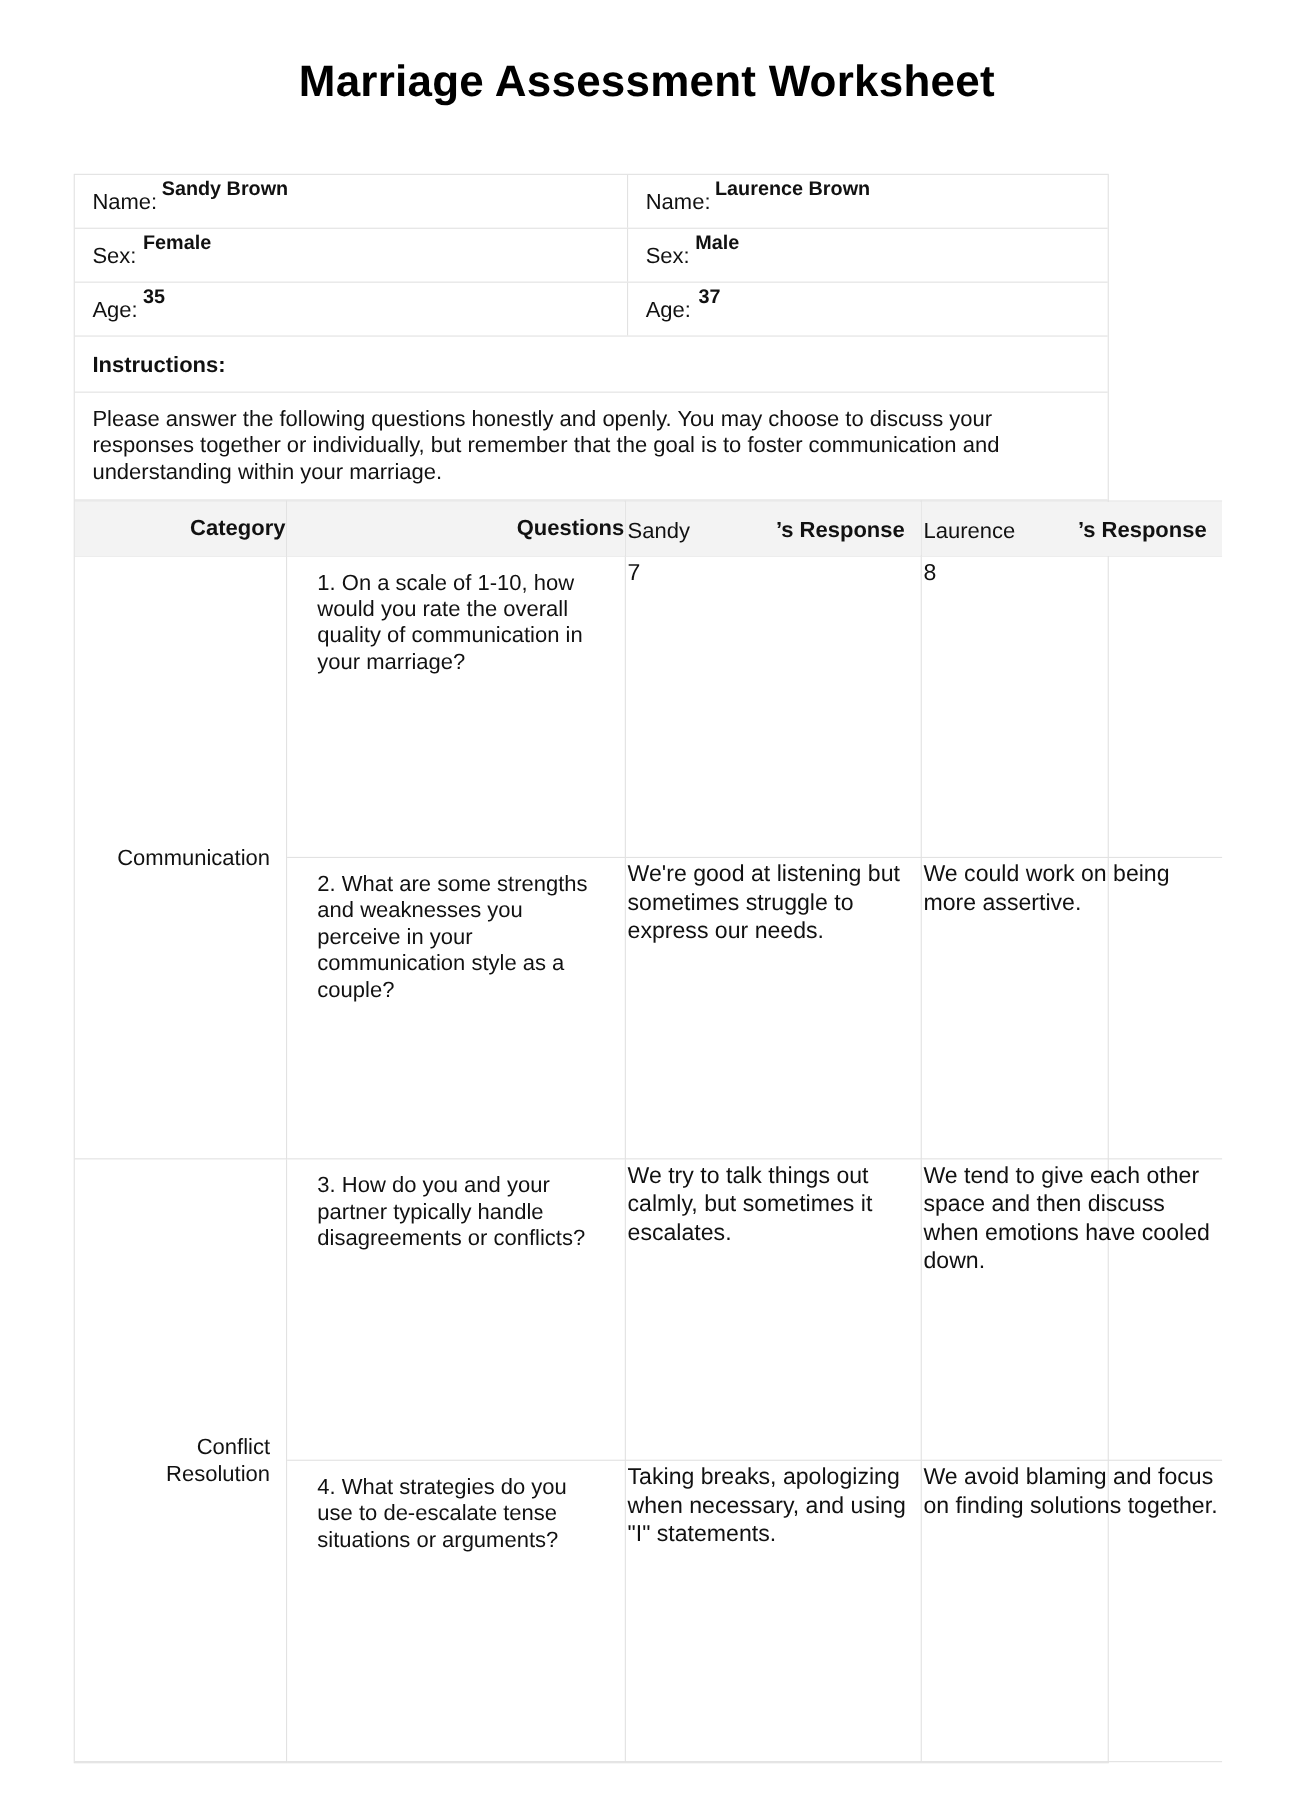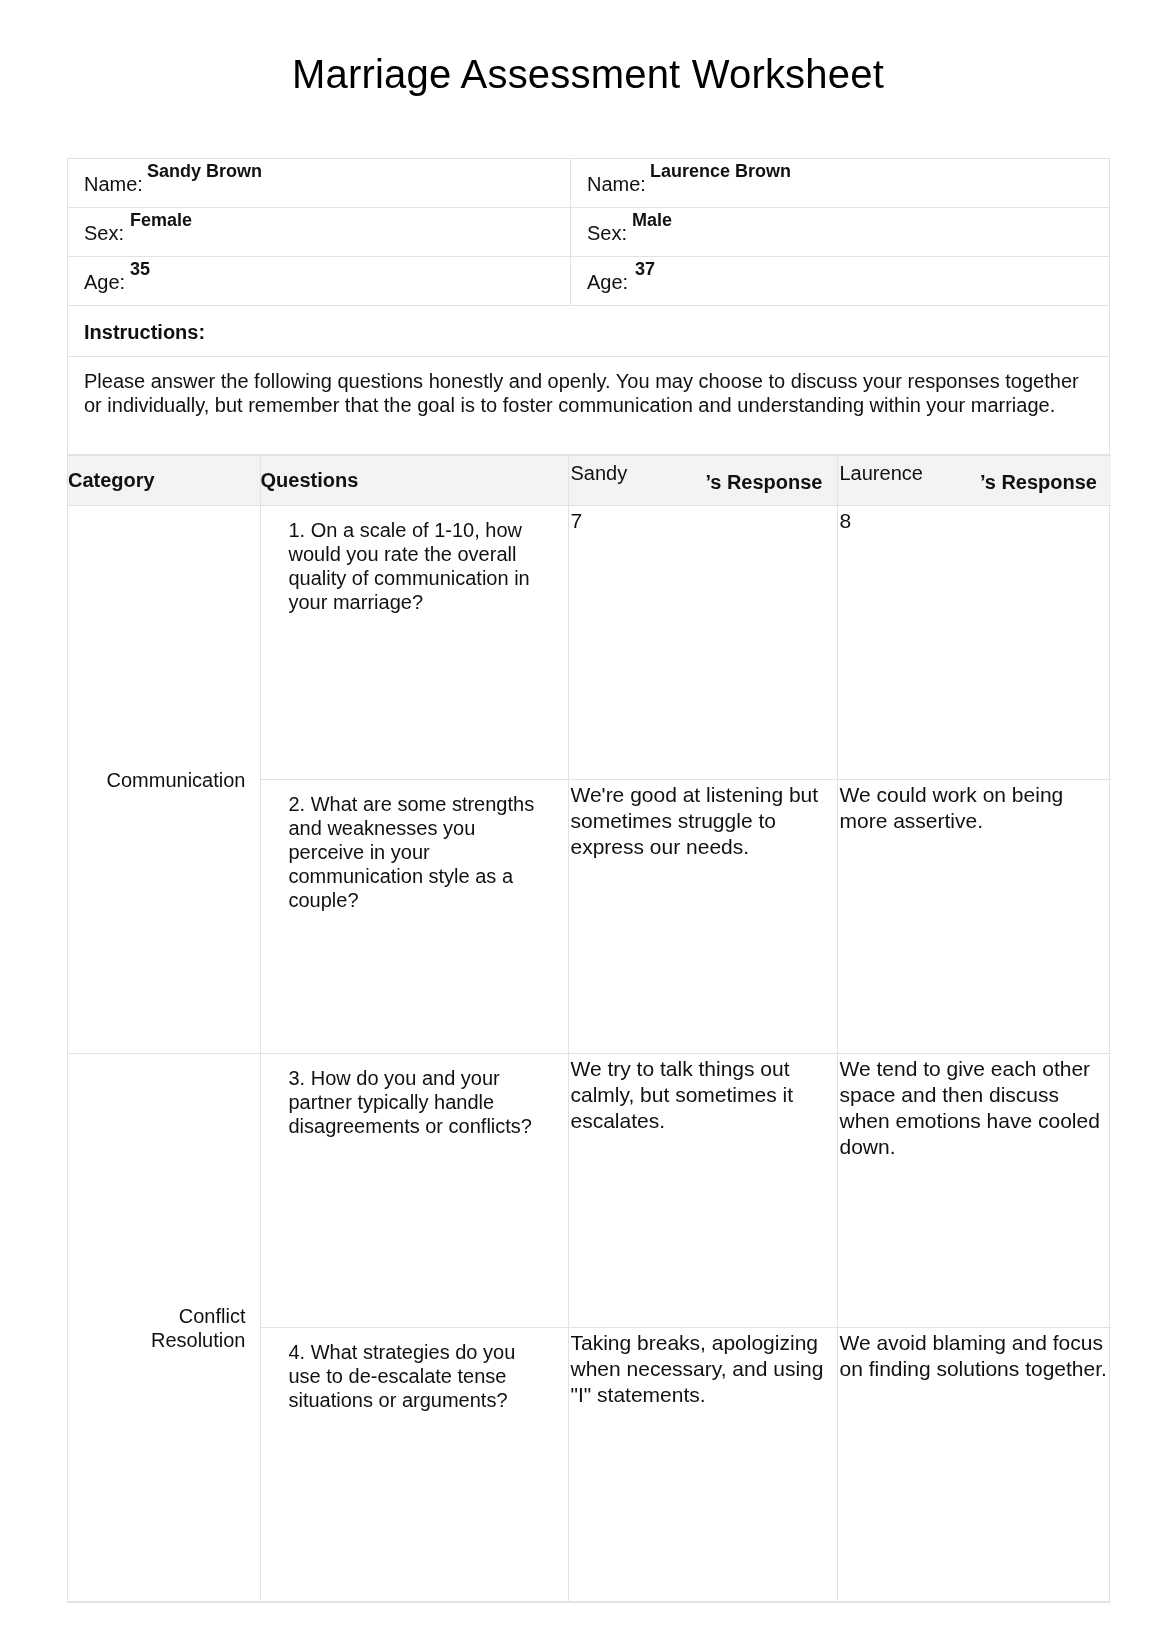"Marriage Assessment Worksheet" .title { font-weight: normal -> bold }
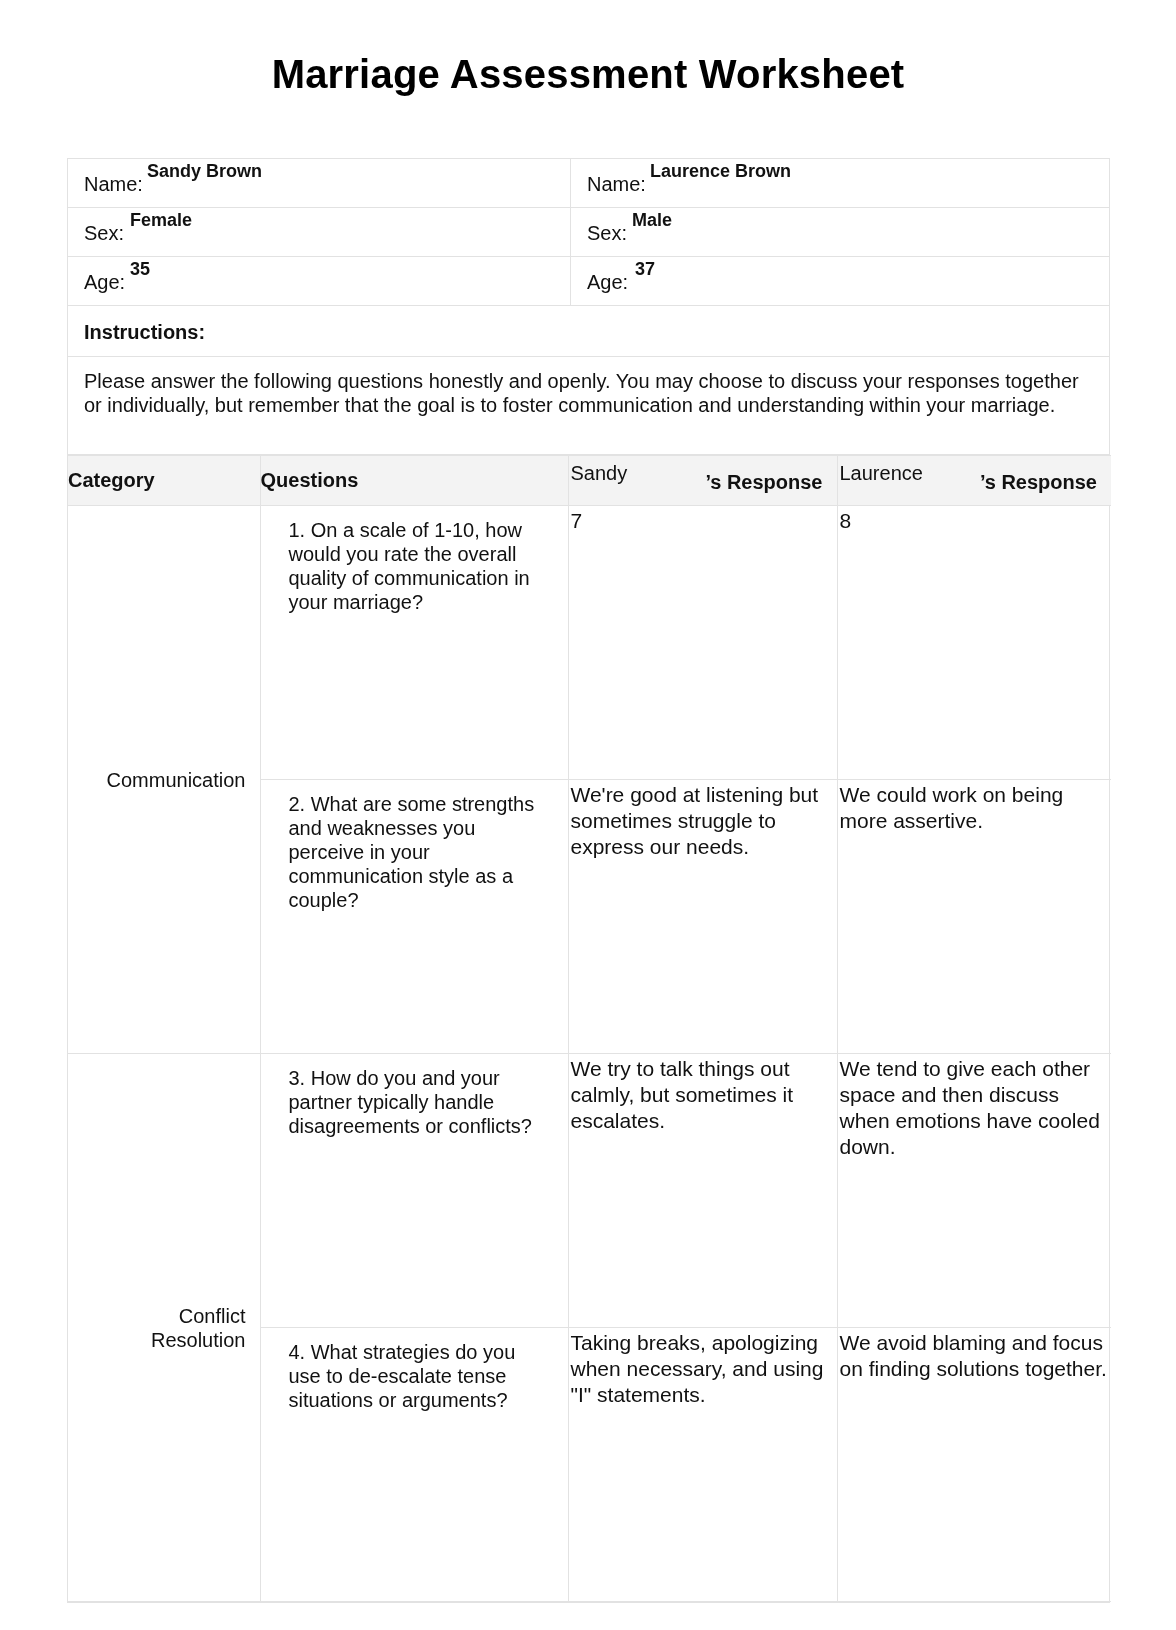"Name:" .sheet { width: 1043px -> 941px }
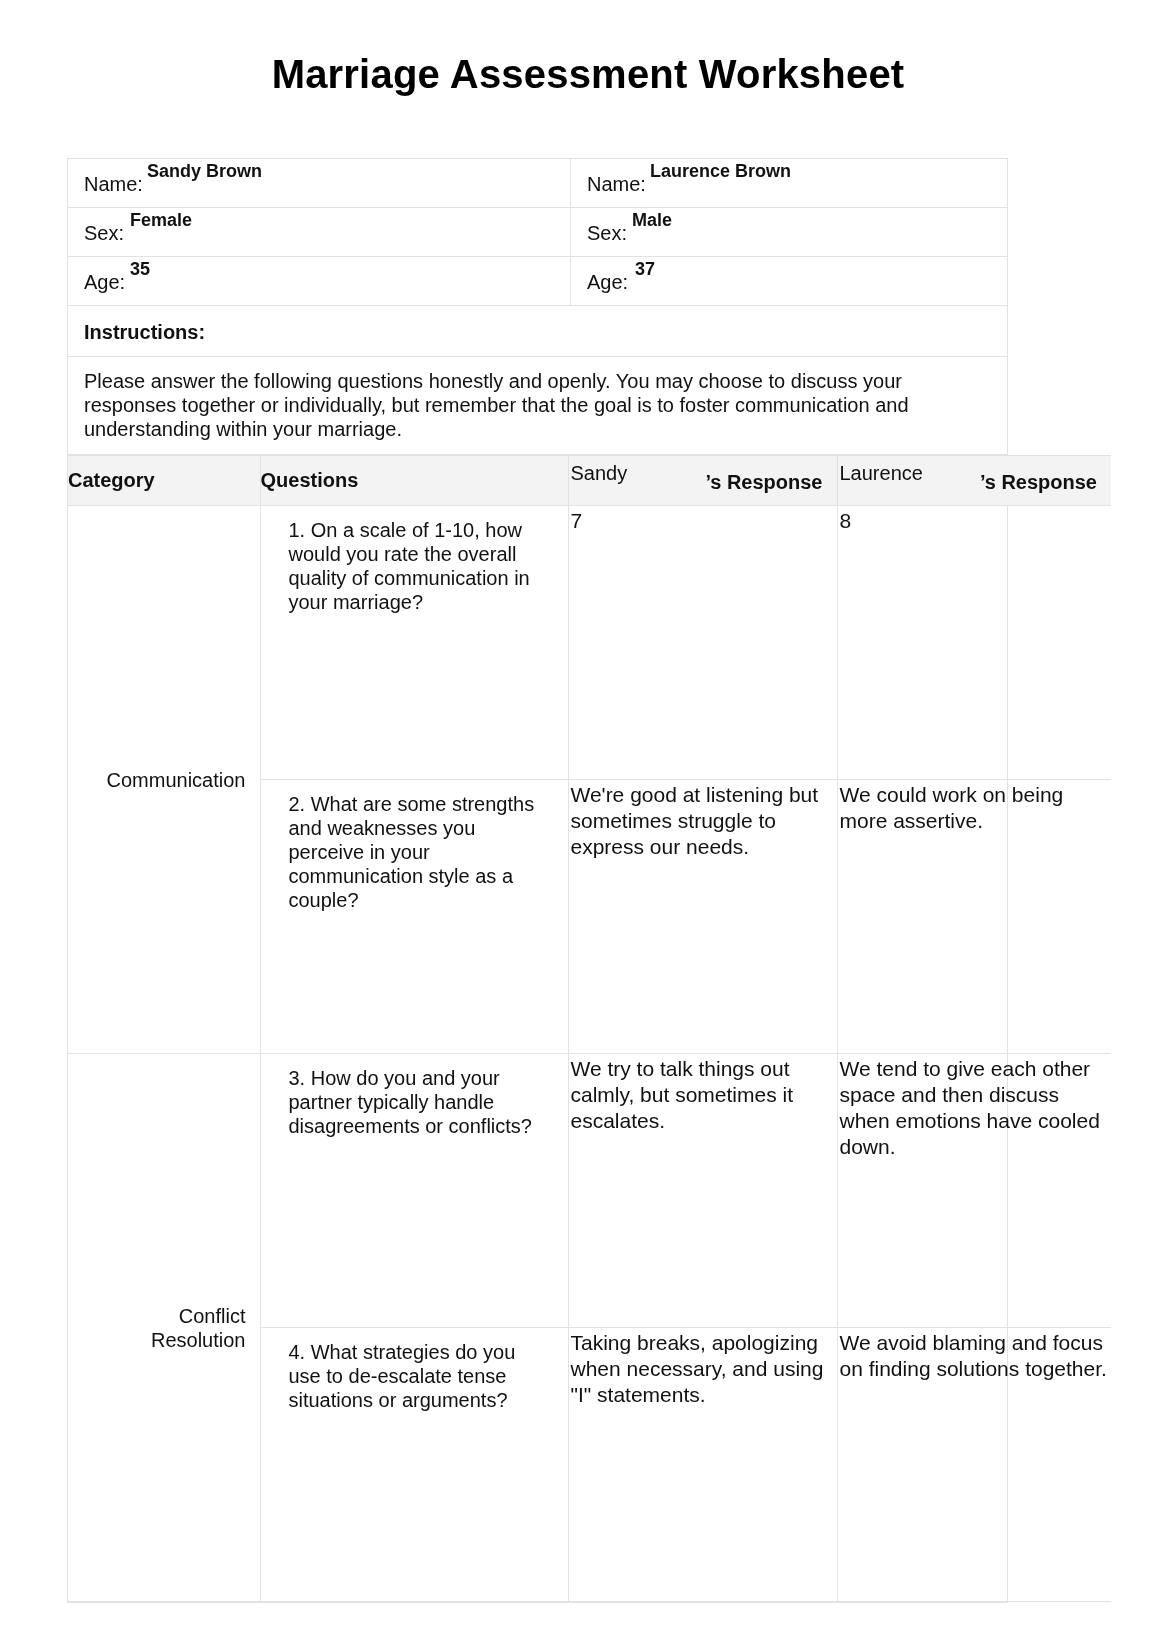"Category" th.c-cat, th.c-q { text-align: left -> right }
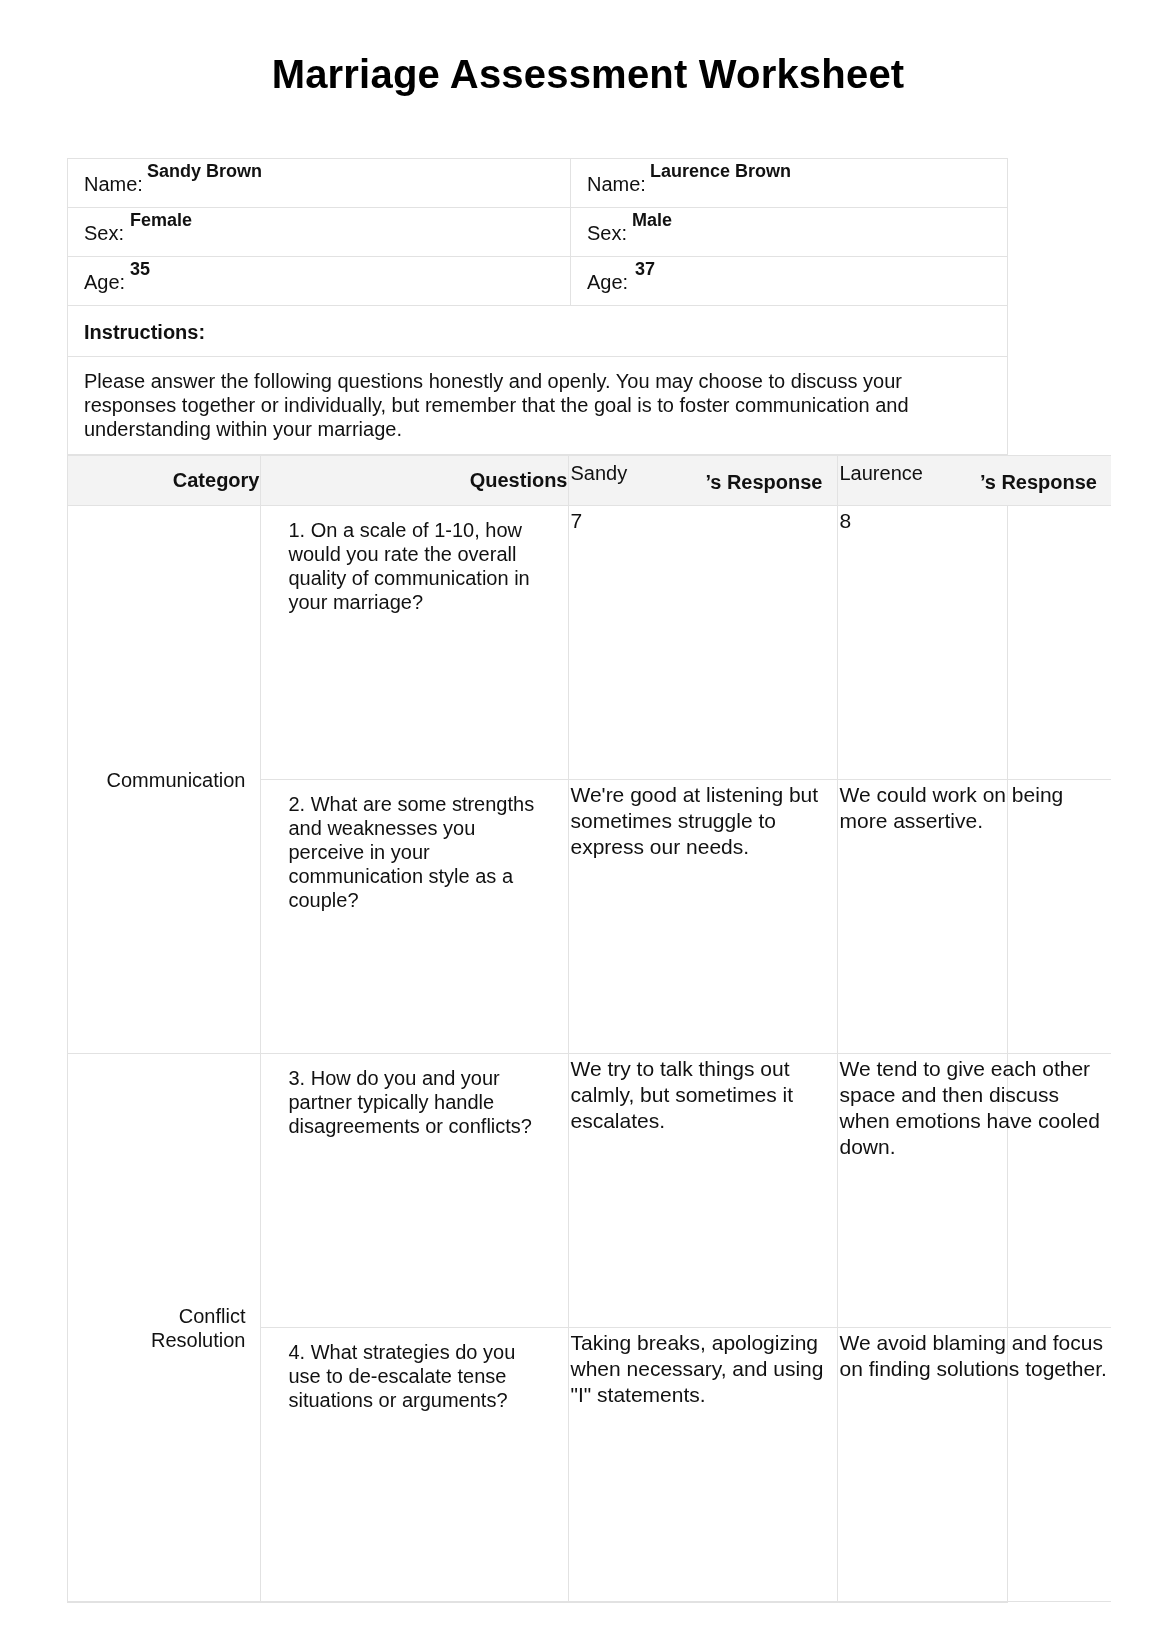"Sandy" th.c-resp .nm { top: 6px -> 16px }
